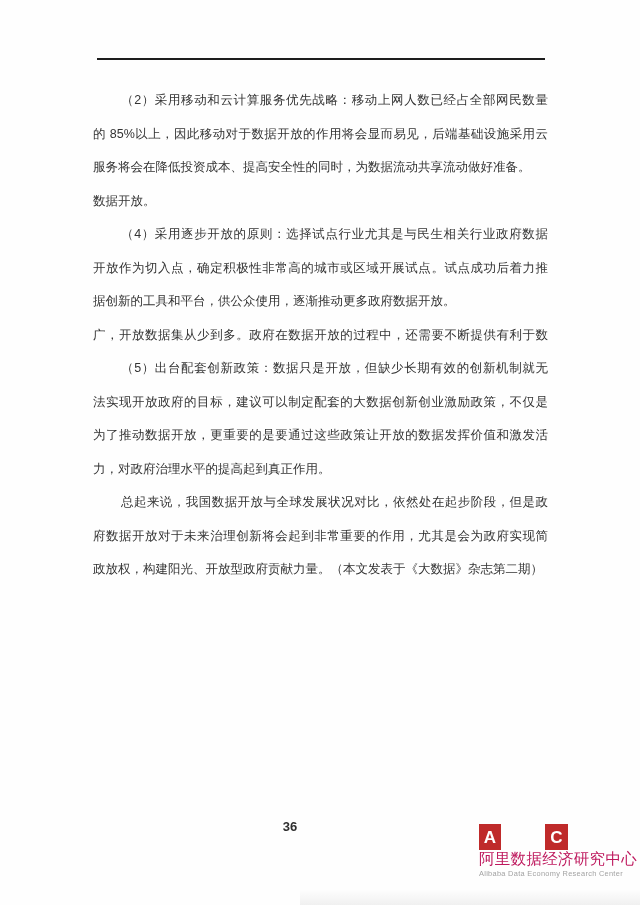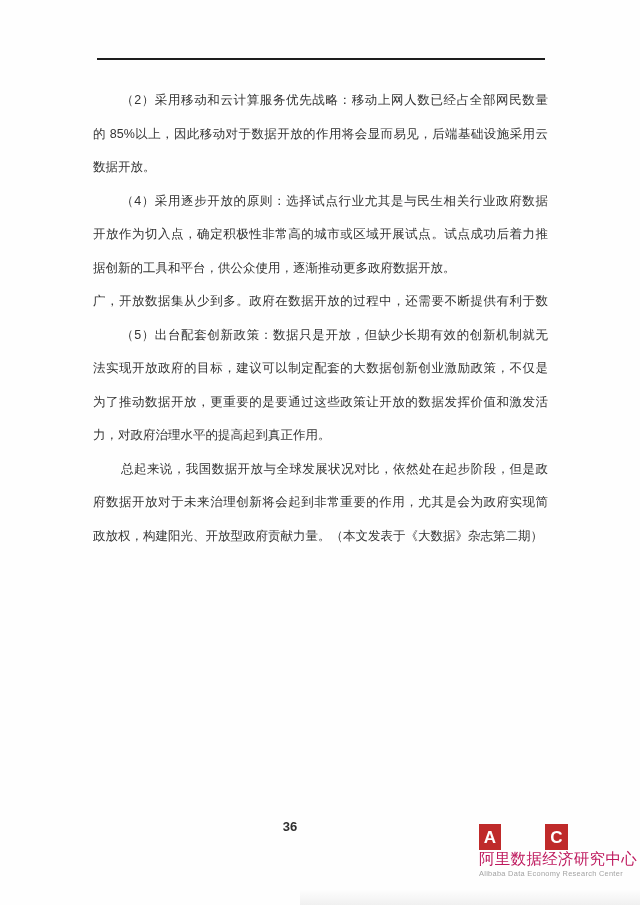"服务将会在降低投资成本、提高安全性的同时，为数据流动共享流动做好准备。" div.line { html: none -> <div>服务将会在降低投资成本、提高安全性的同时，为数据流动共享流动做好准备。</div> }
